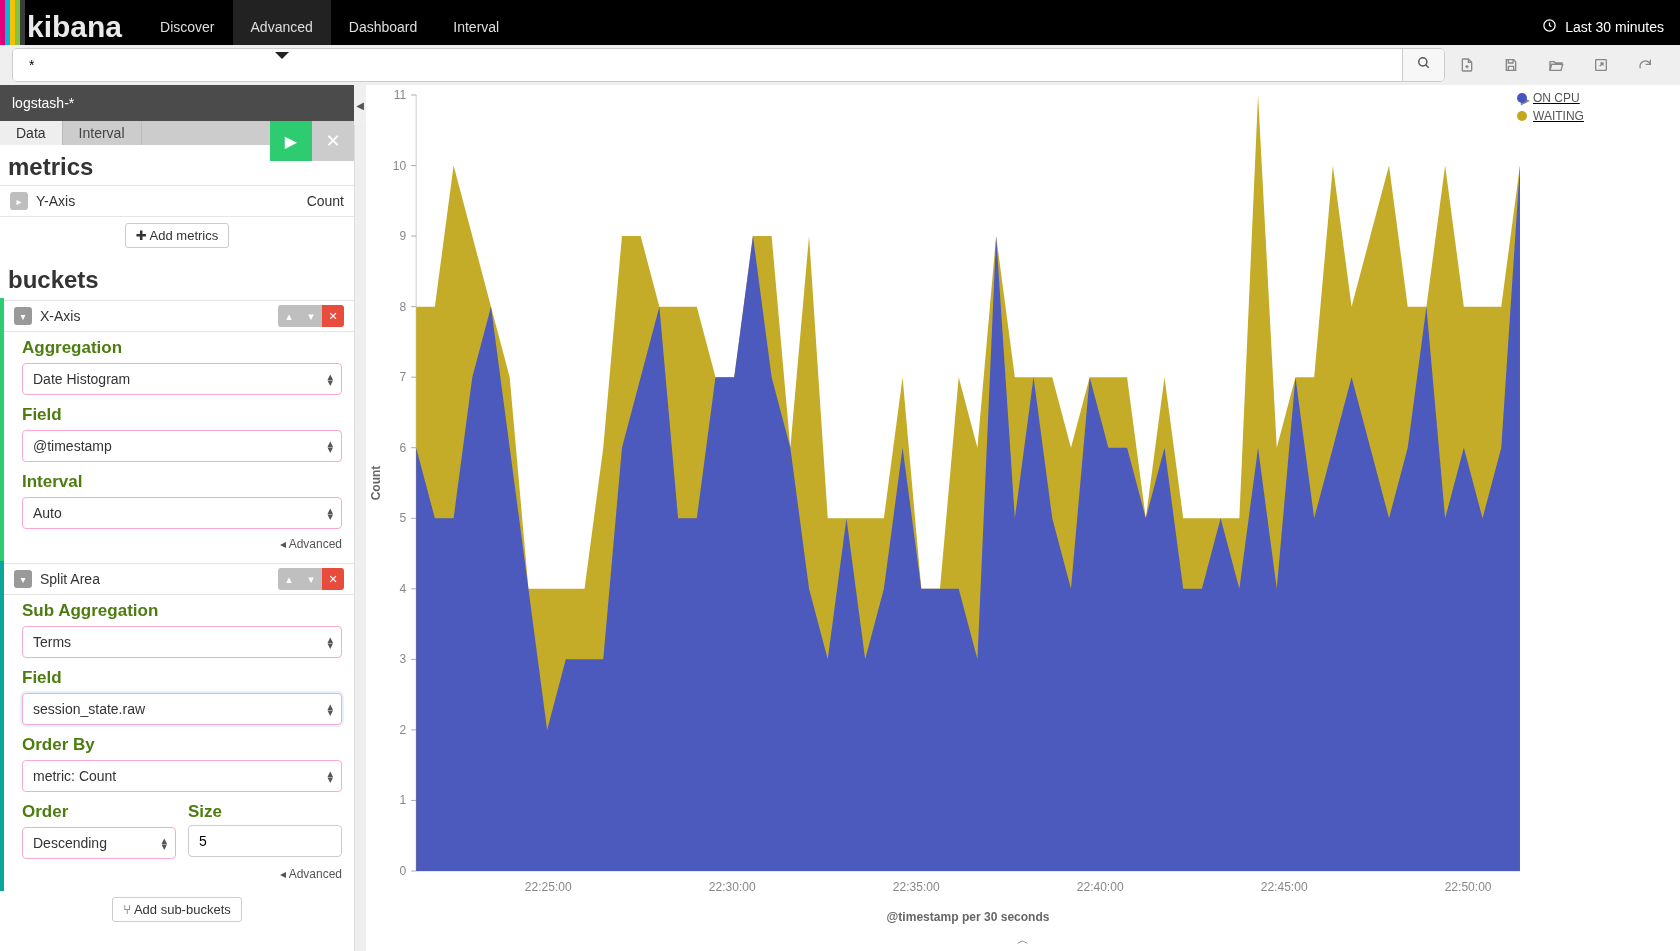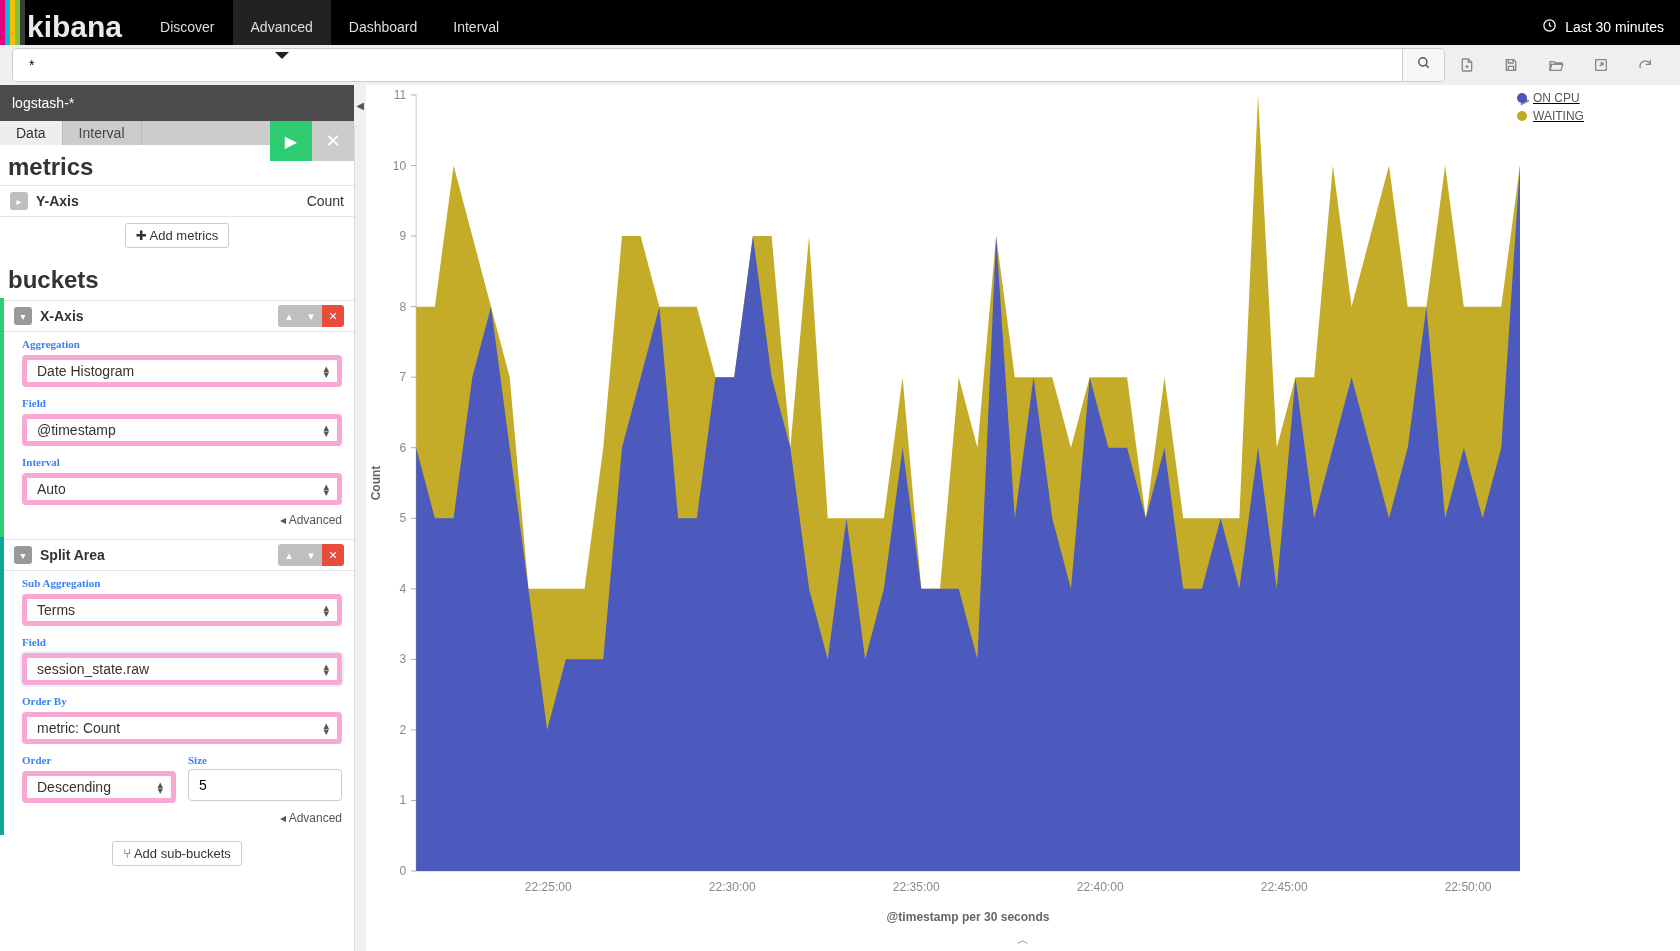"Y-Axis" .agg-label { font-weight: 700 -> 400 }
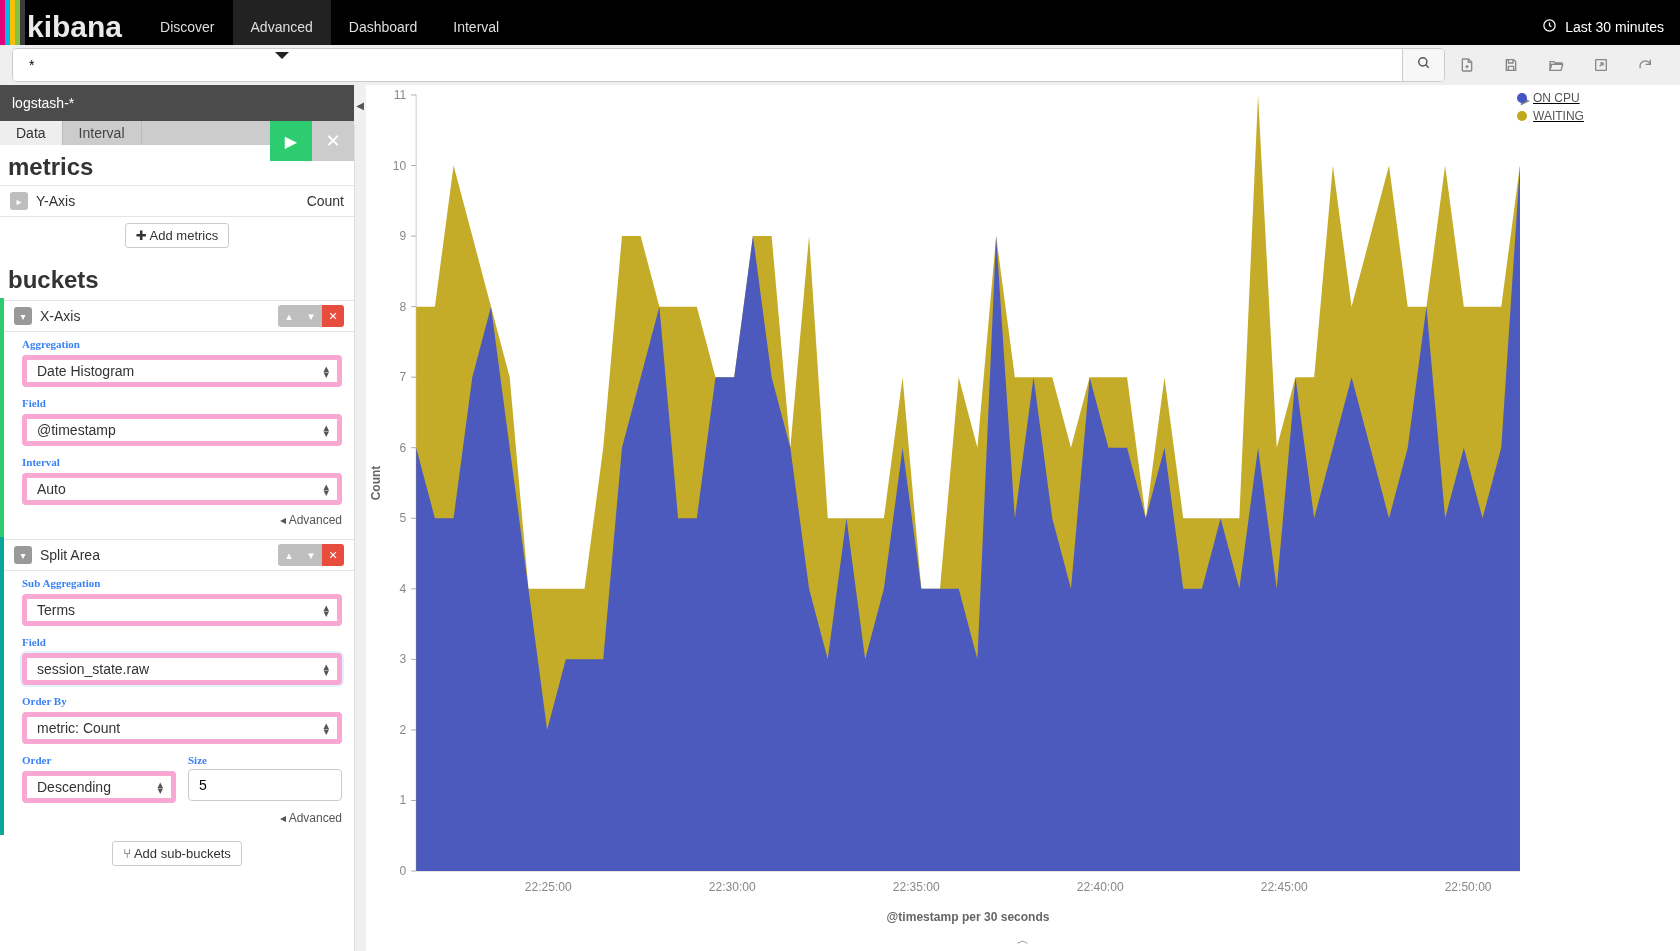"Aggregation" .form-label { color: #3b82f6 -> #4d7c0f; font-family: Liberation Serif, serif -> none; font-size: 11px -> 17px }
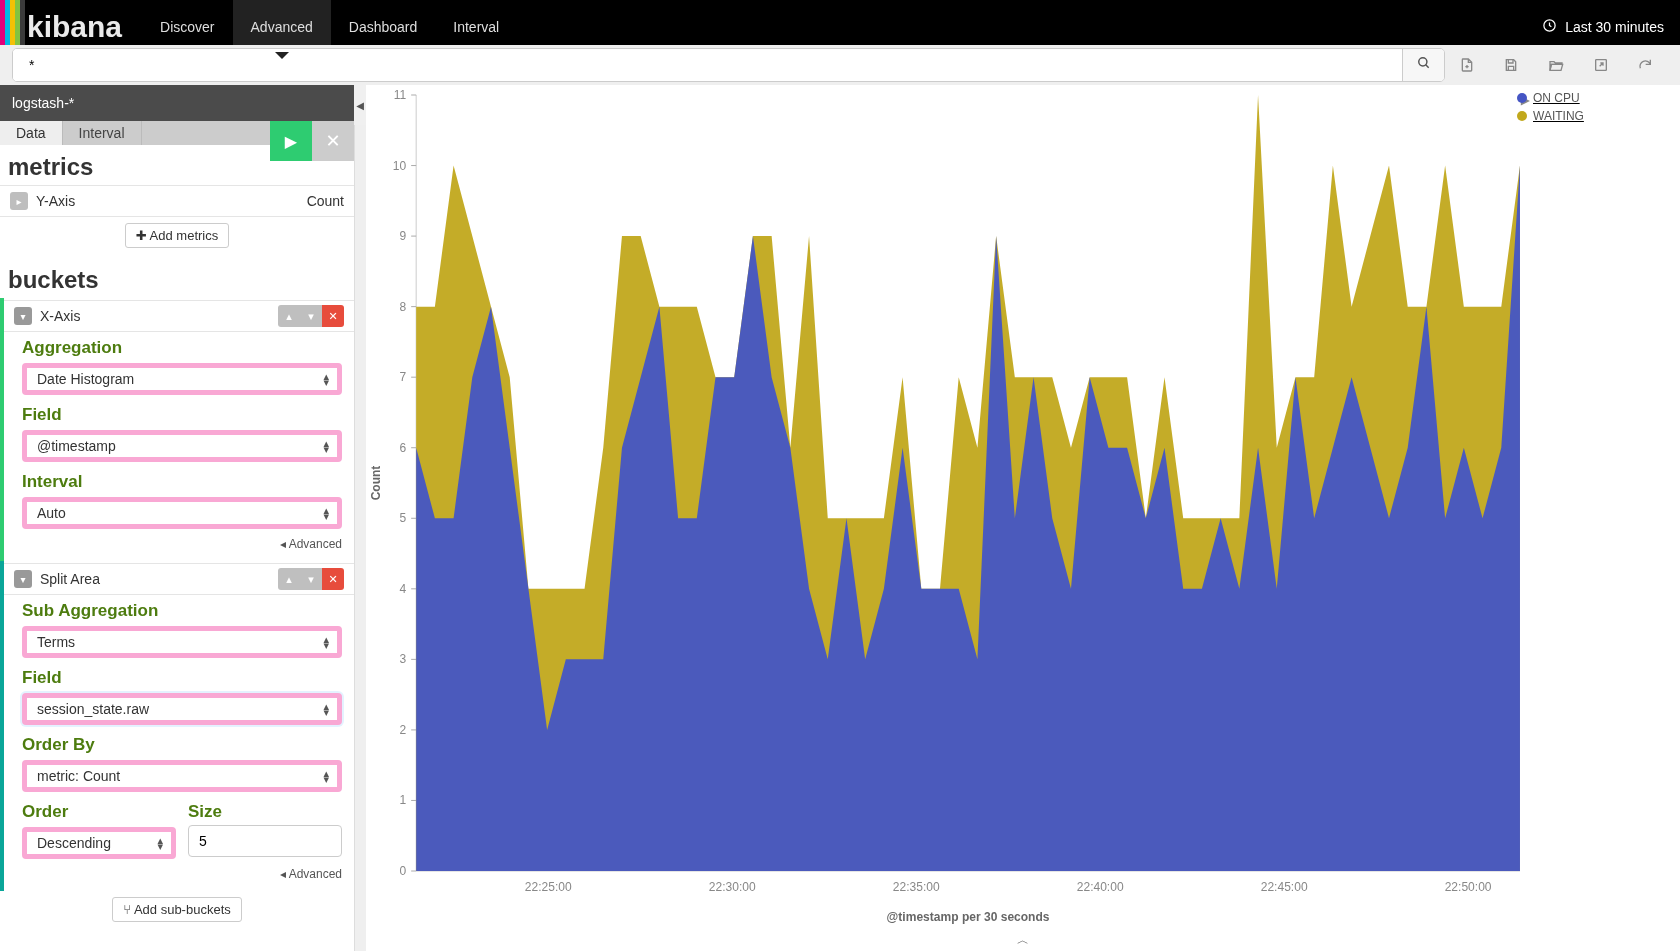"Date Histogram" .form-select { border: 5px solid #f9a8d4 -> 1px solid #f9a8d4 }
